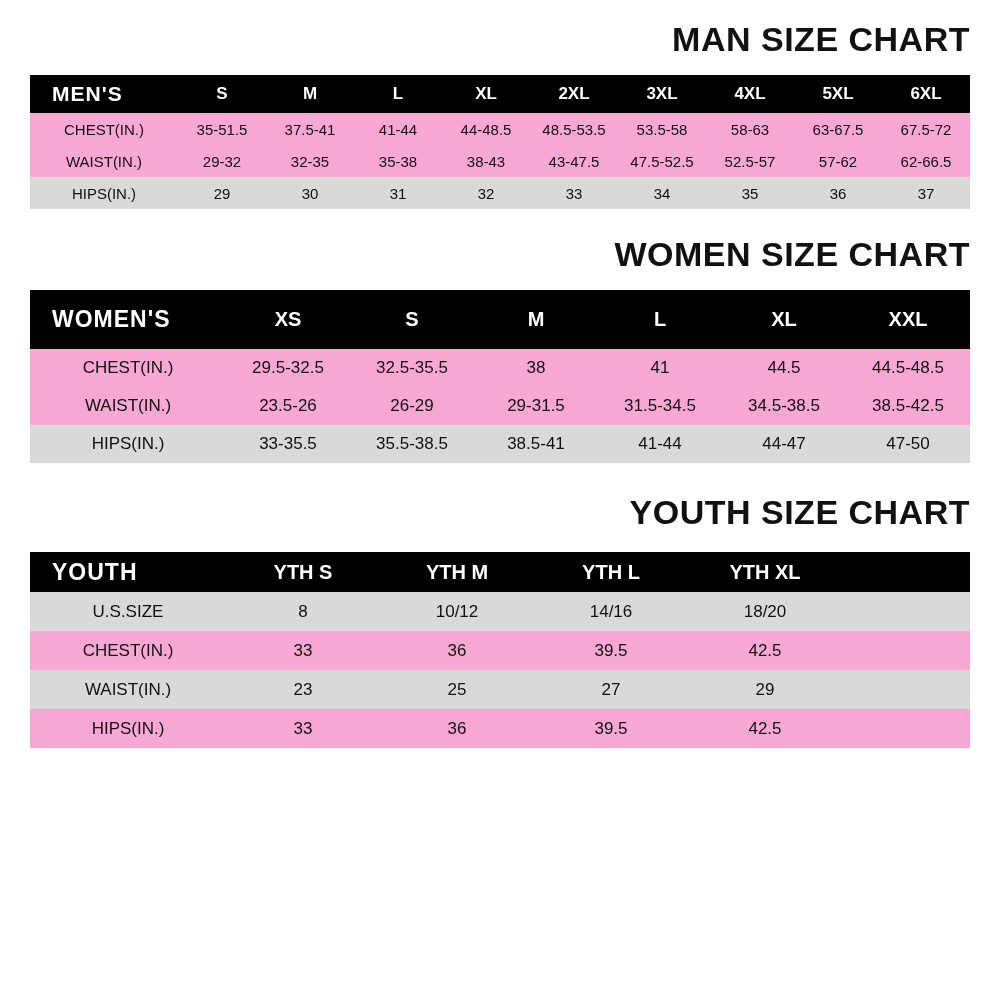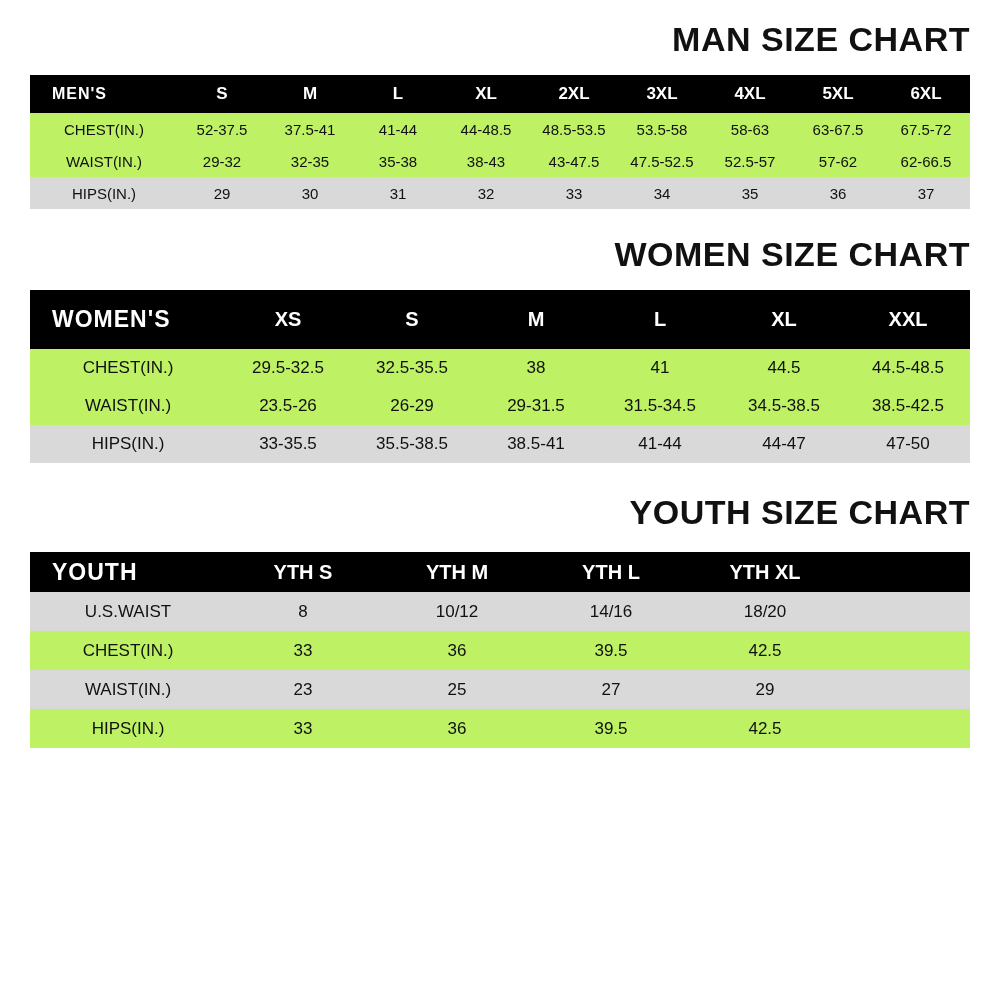"MEN'S" .man-table .hdr-row th.label-cell { font-size: 16px -> 21px }
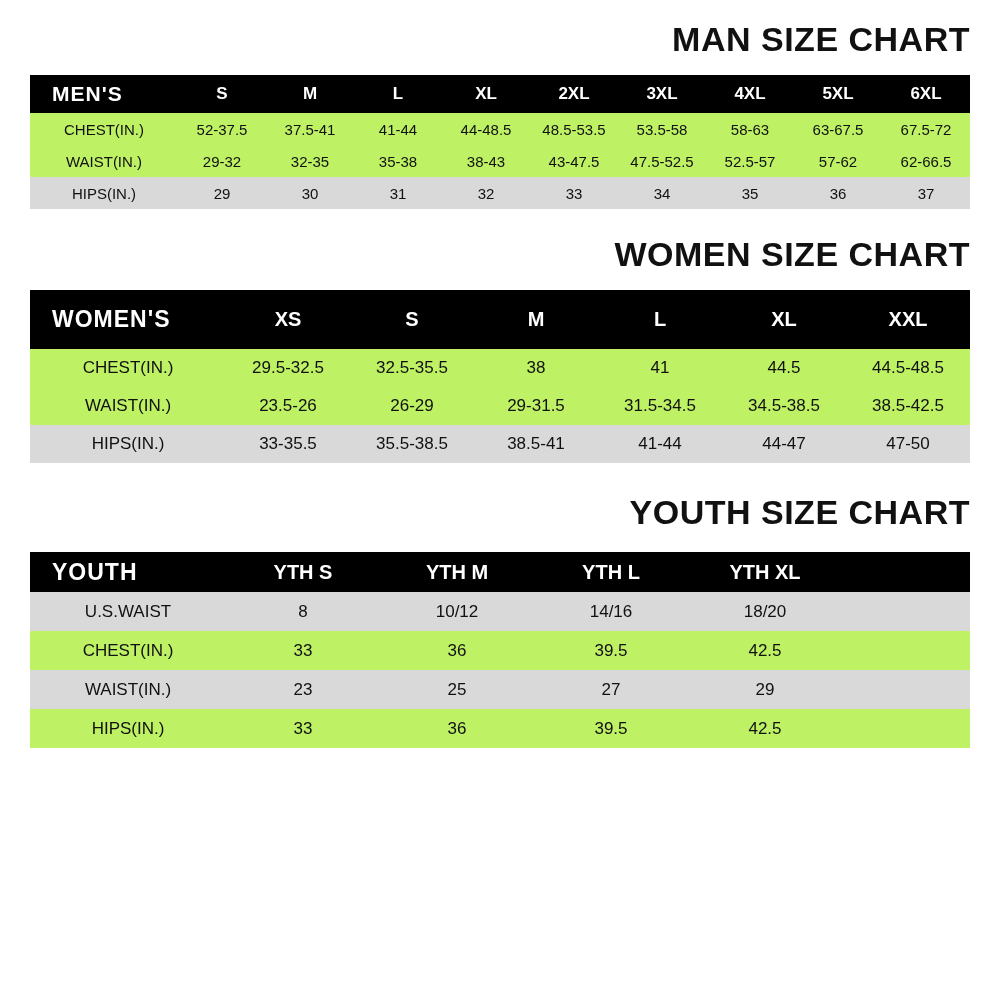"CHEST(IN.)" .row-white { background: #bef264 -> #f9a8d4 }
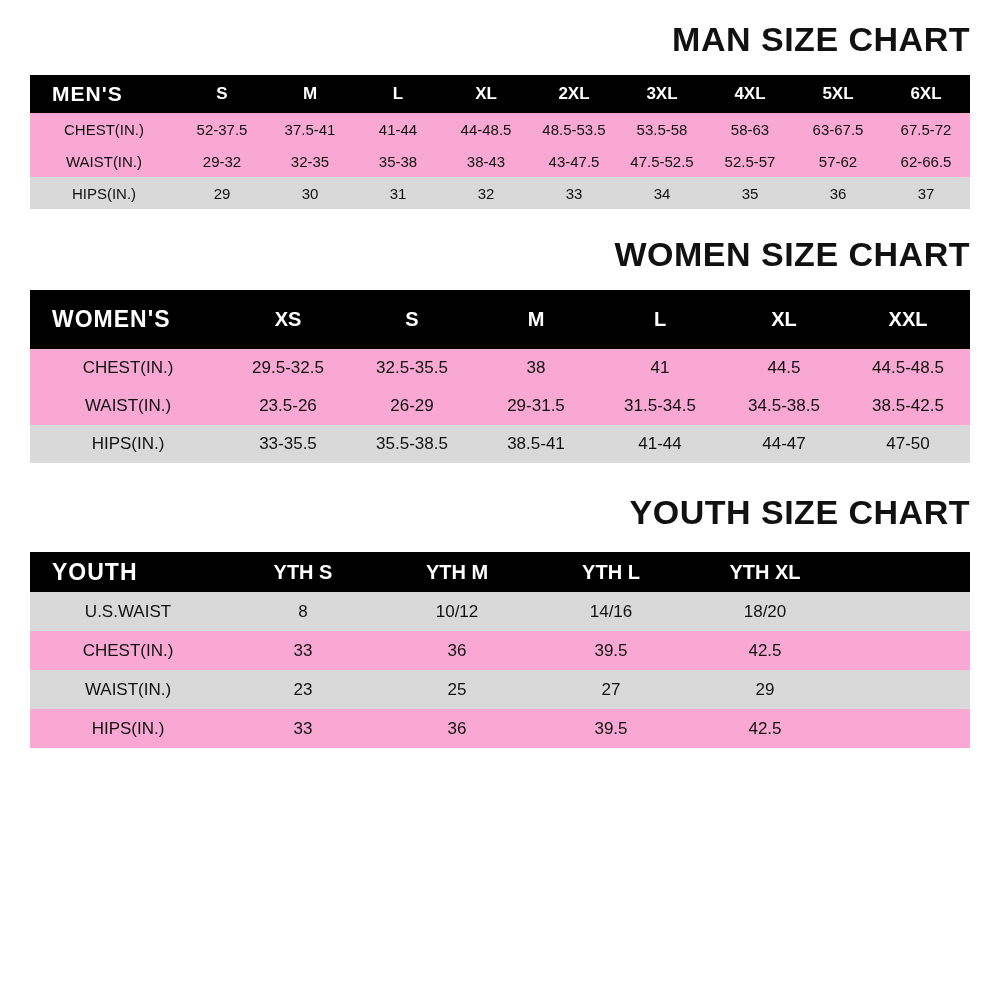"52-37.5" td { text: 52-37.5 -> 35-51.5 }
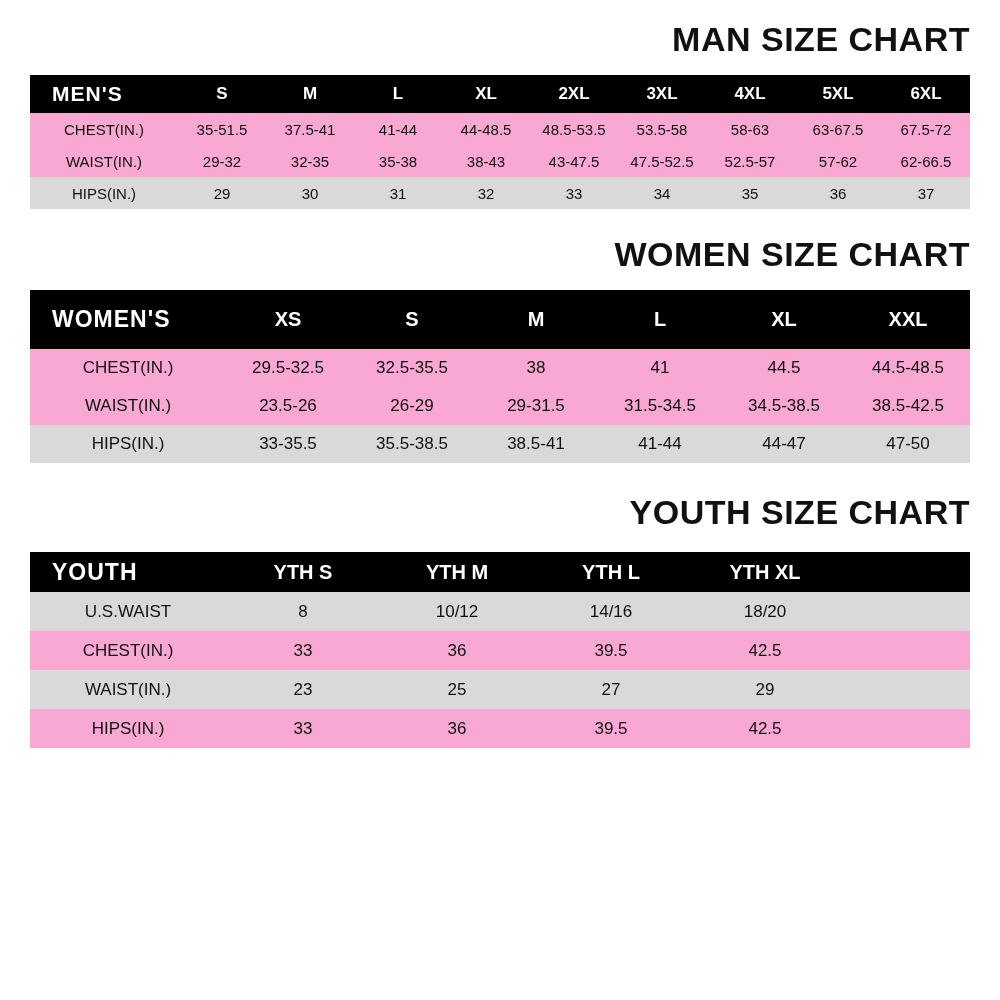"U.S.WAIST" td.label-cell { text: U.S.WAIST -> U.S.SIZE }
